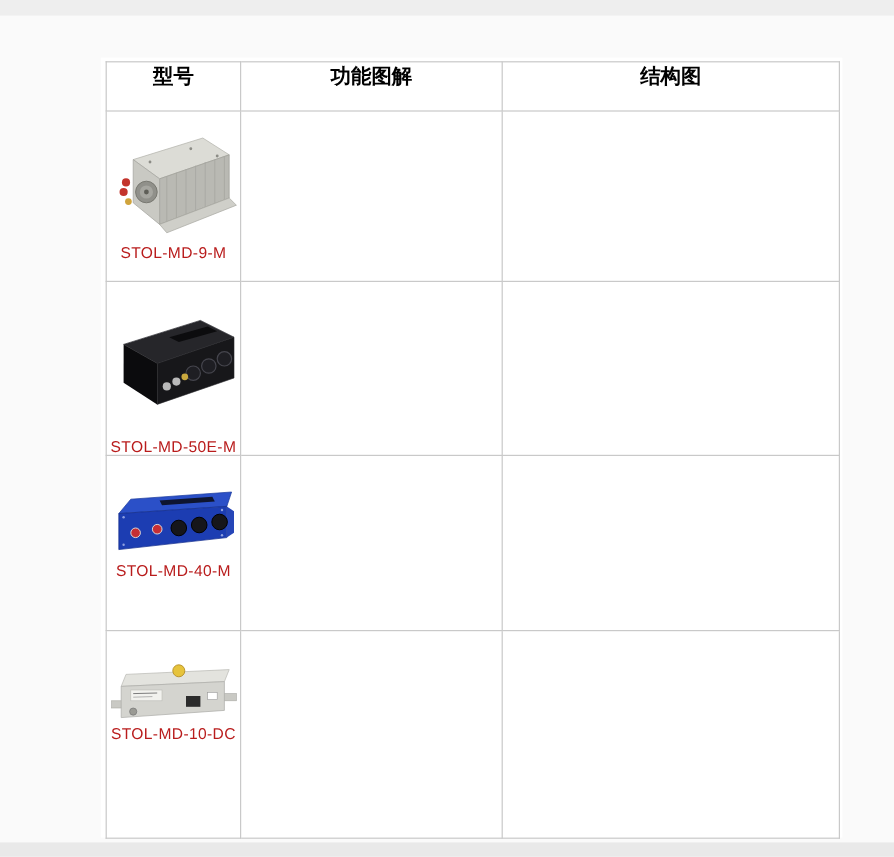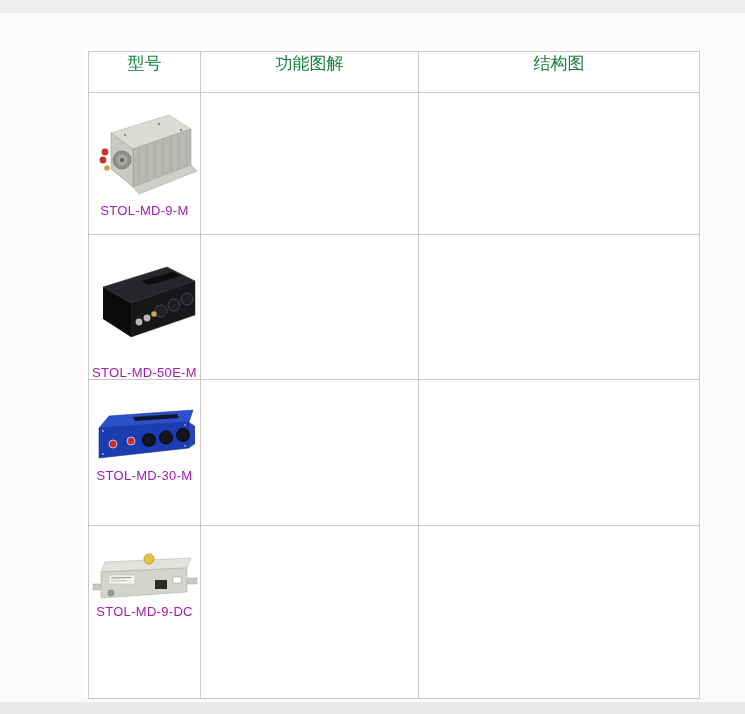"型号" th.hdr { color: #15803d -> #000000; font-weight: normal -> bold }
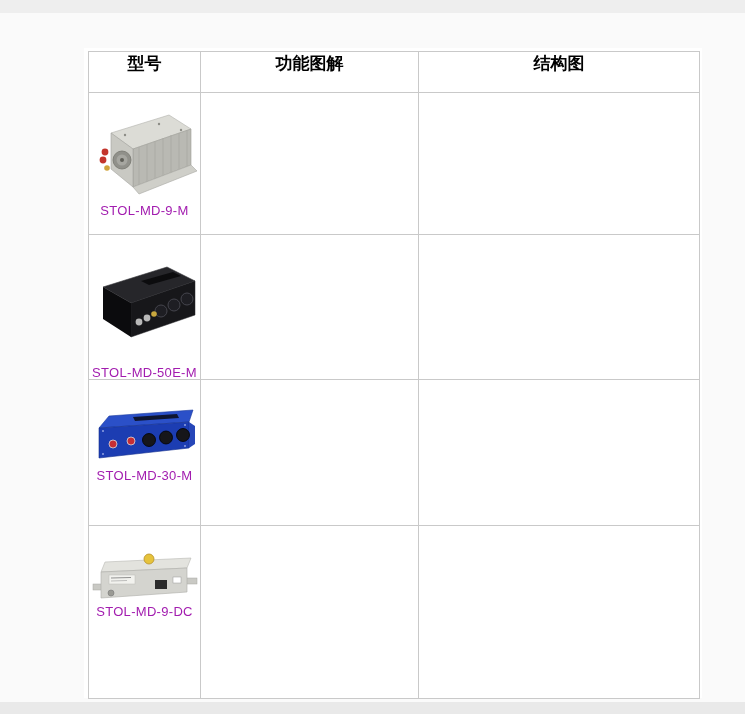"STOL-MD-9-M" .model { color: #a21caf -> #b91c1c }
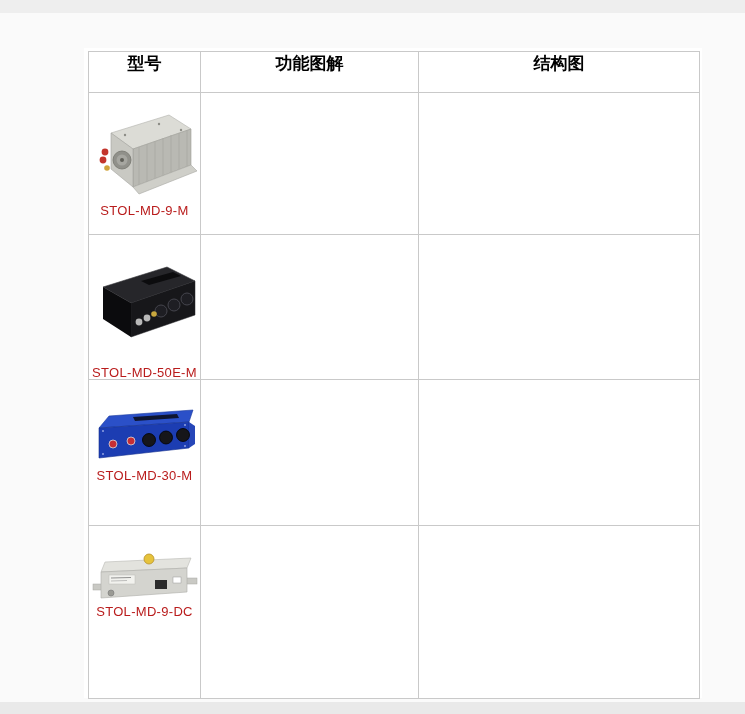"STOL-MD-30-M" div.model { text: STOL-MD-30-M -> STOL-MD-40-M }
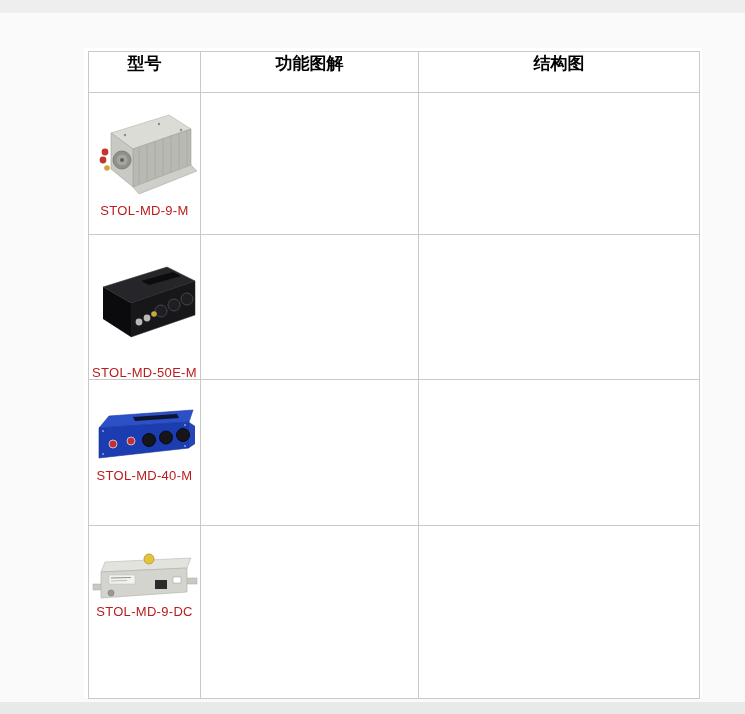"STOL-MD-9-DC" div.model { text: STOL-MD-9-DC -> STOL-MD-10-DC }
